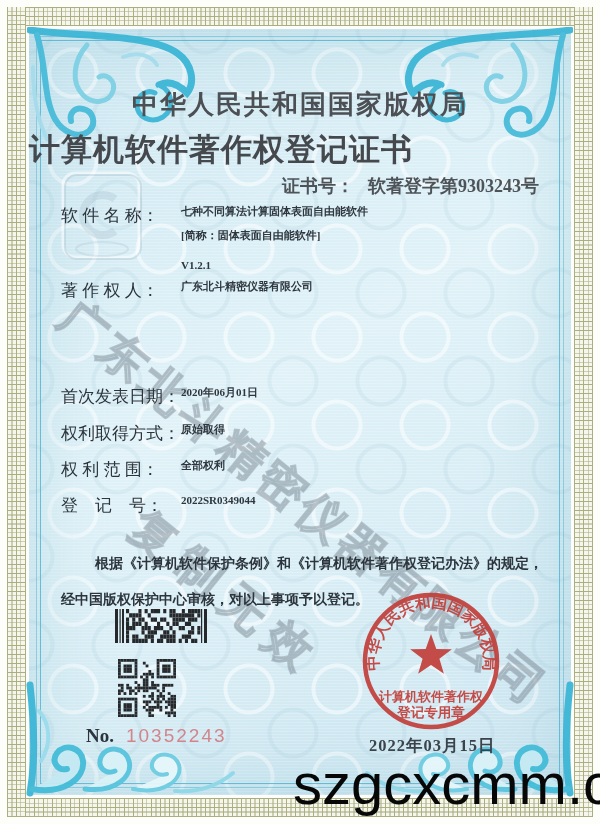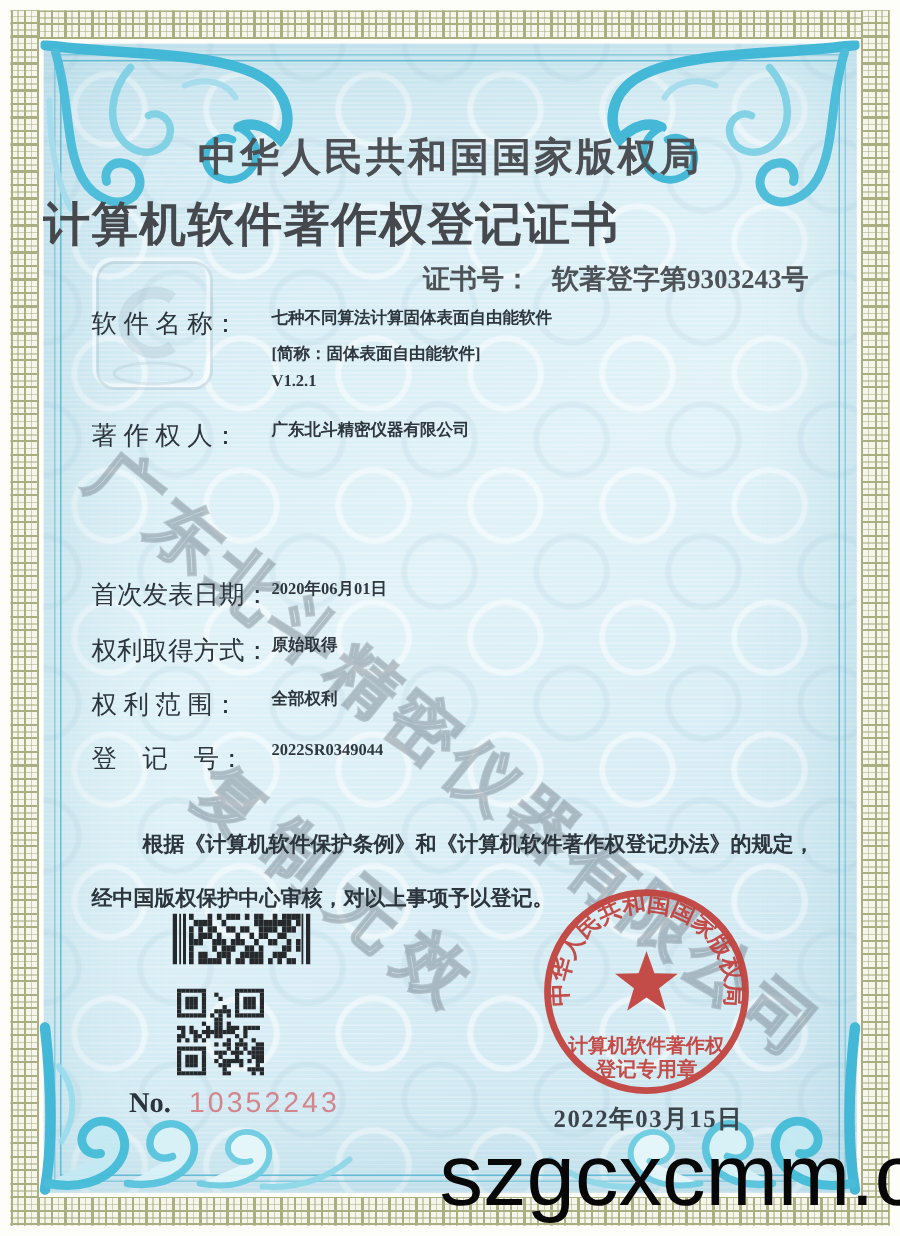"V1.2.1" div.abs { top: 219px -> 230px }
